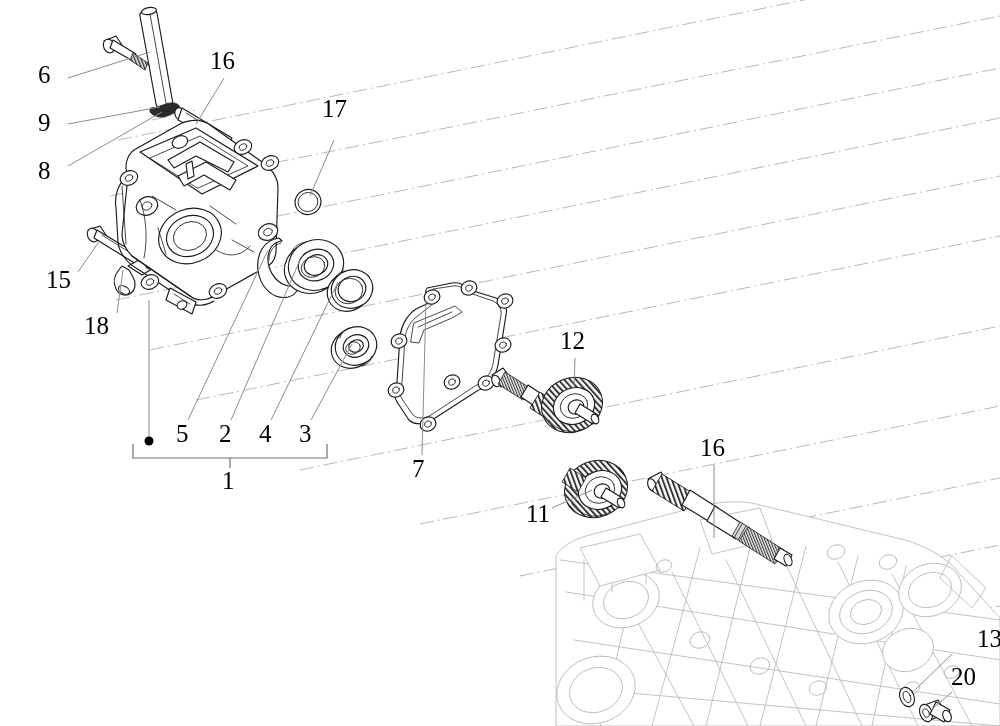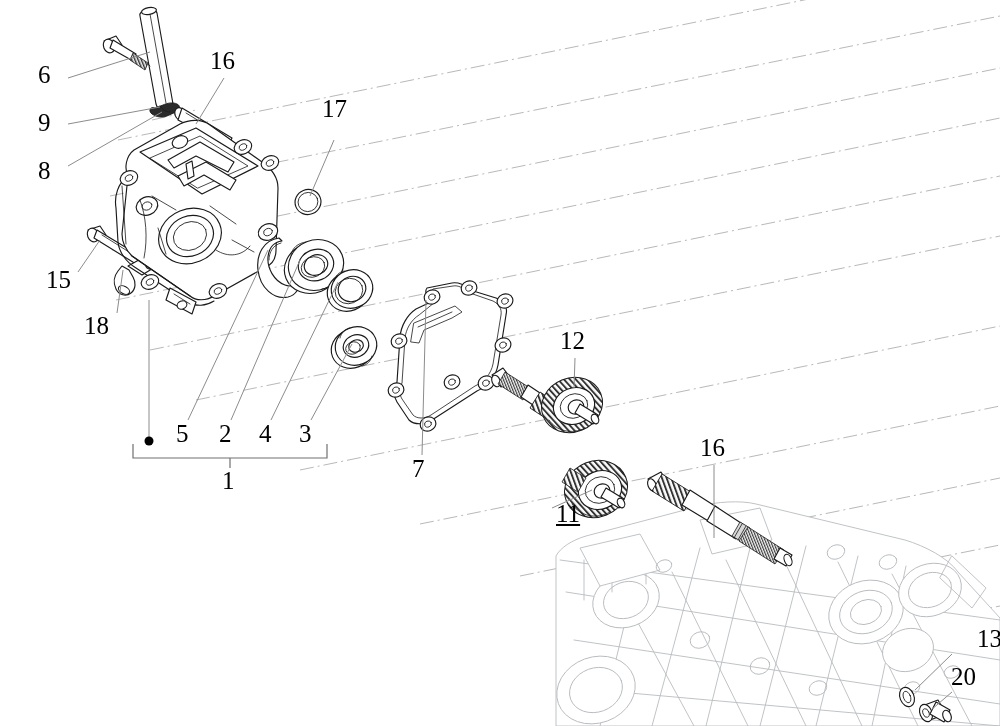"11" div.callout-label { left: 556px -> 526px; text-decoration: underline -> none }
